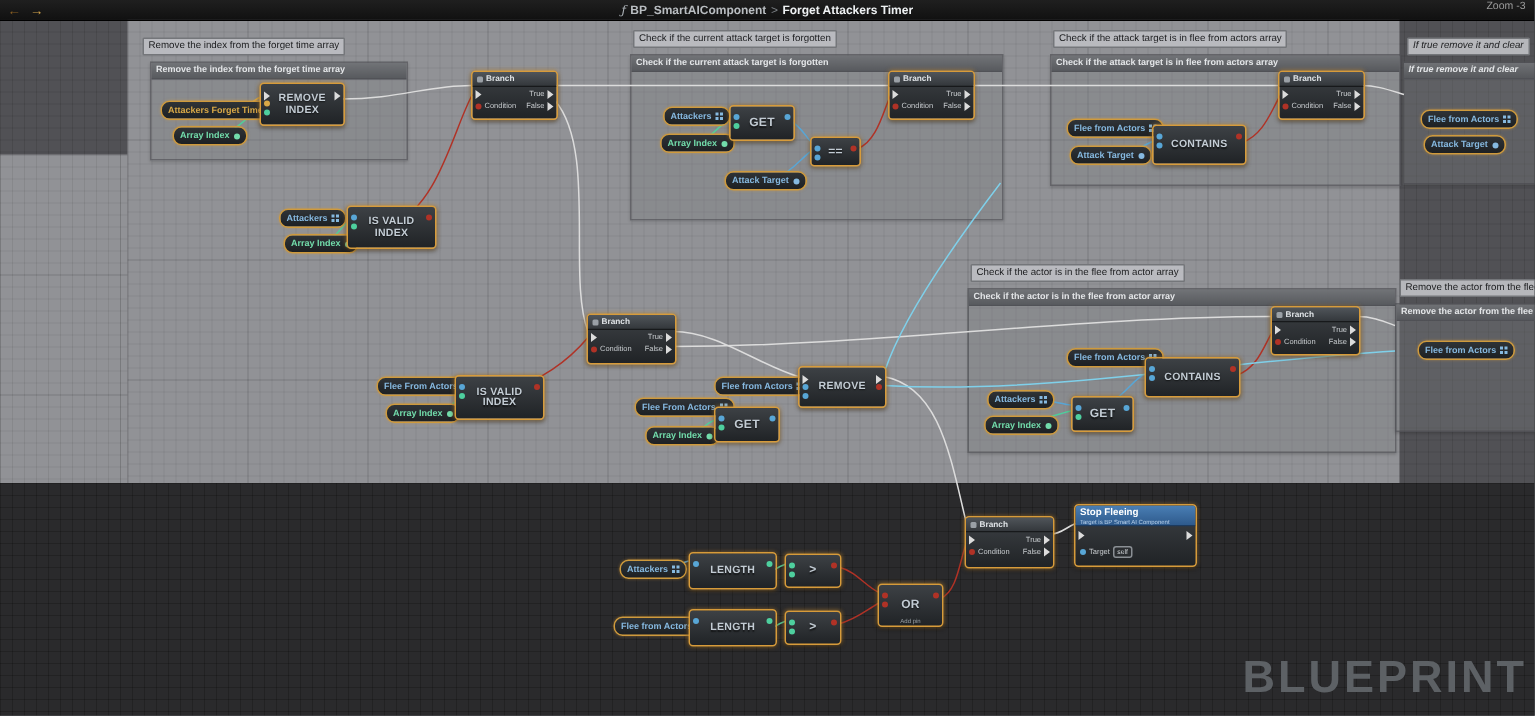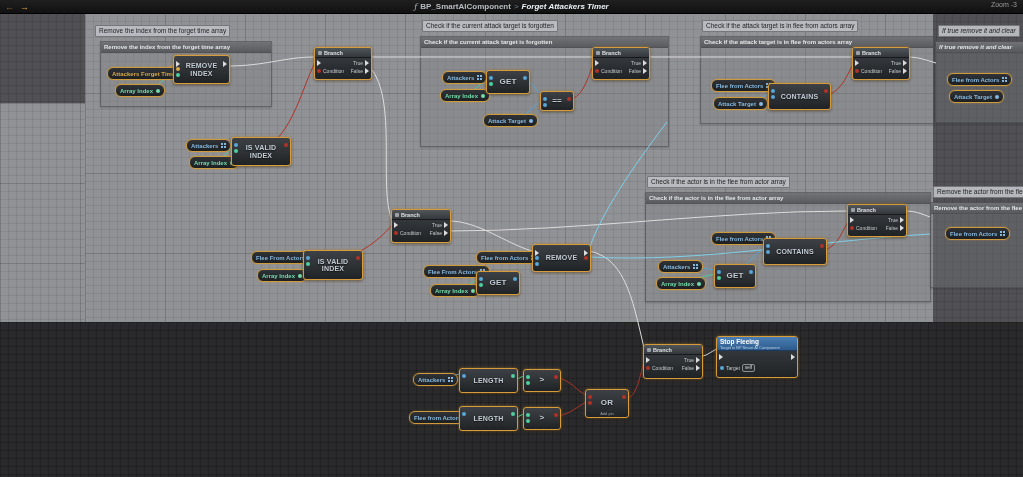"Forget Attackers Timer" .crumb .cur { font-style: italic -> none }
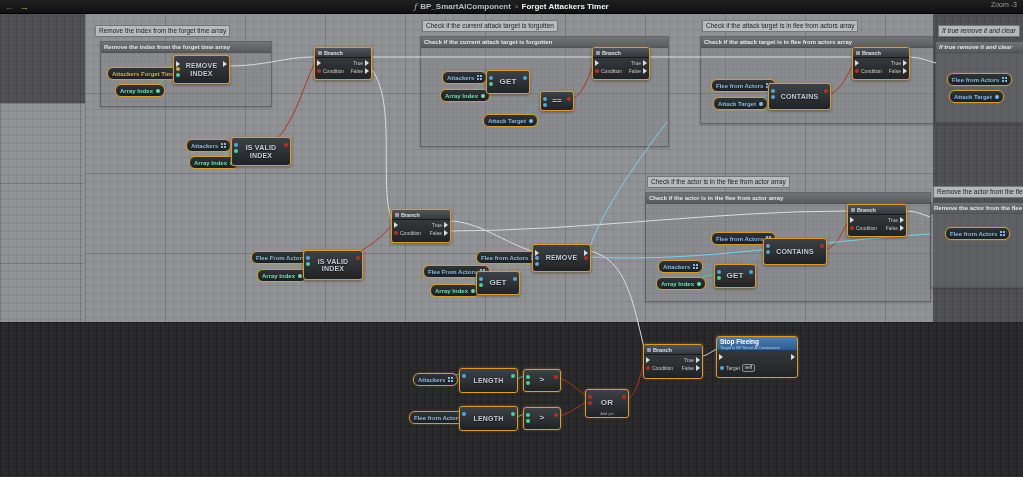"BLUEPRINT" div { html: none -> <div>BLUEPRINT</div> }
